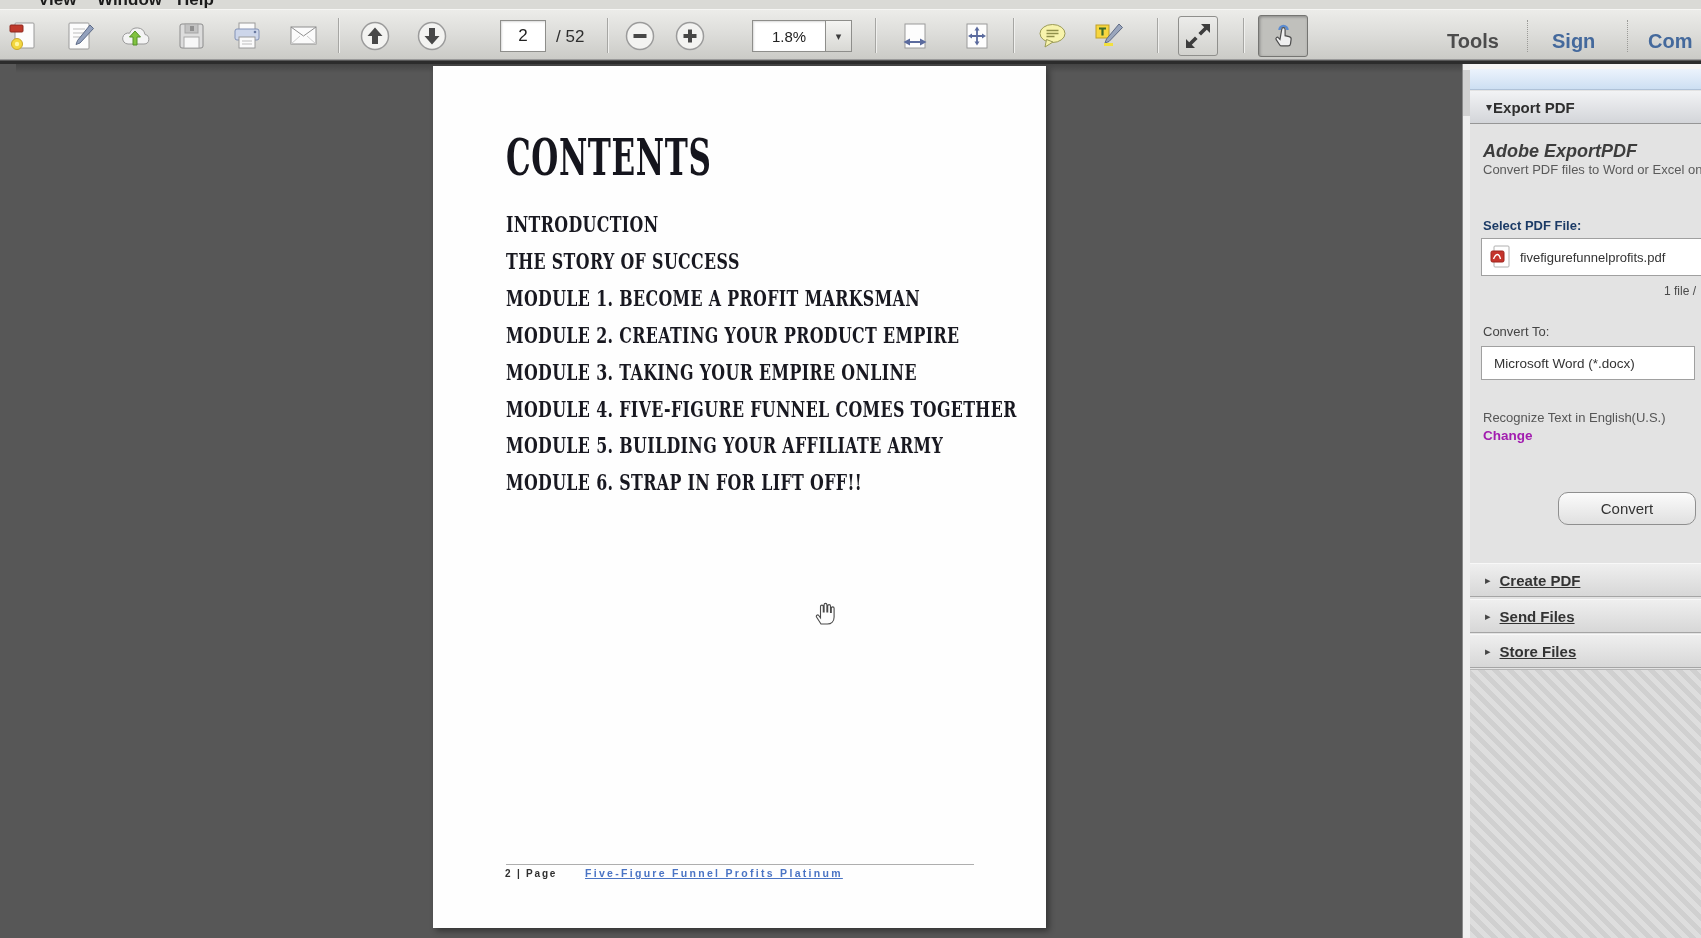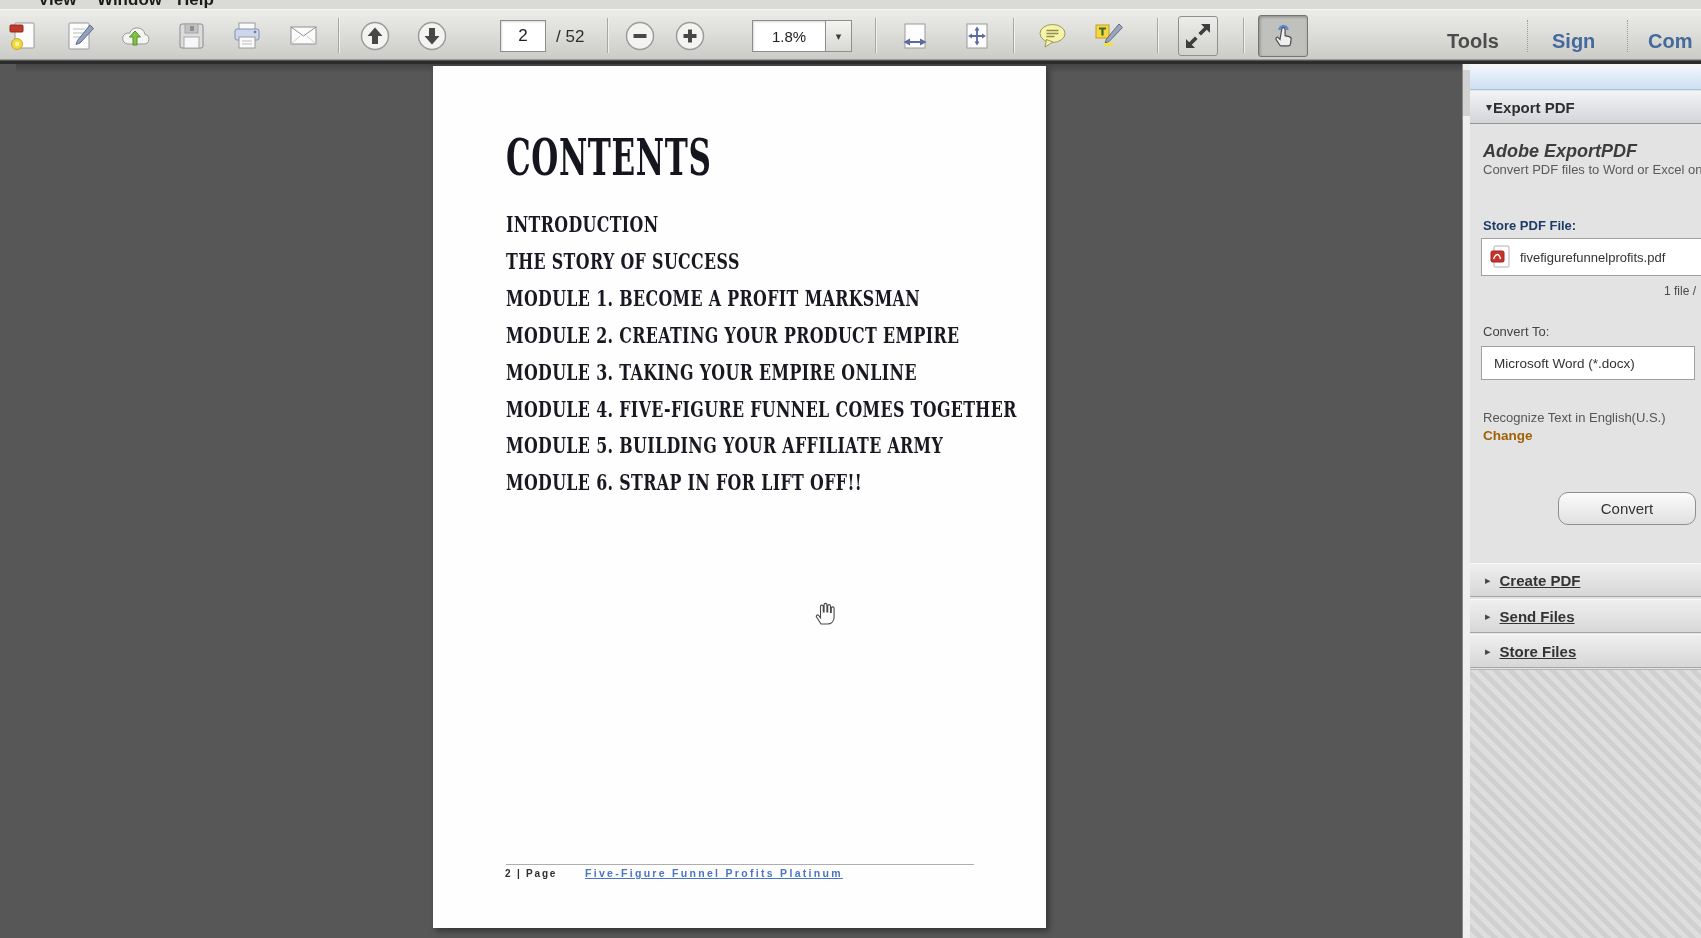"Store PDF File:" div.p-select { text: Store -> Select }
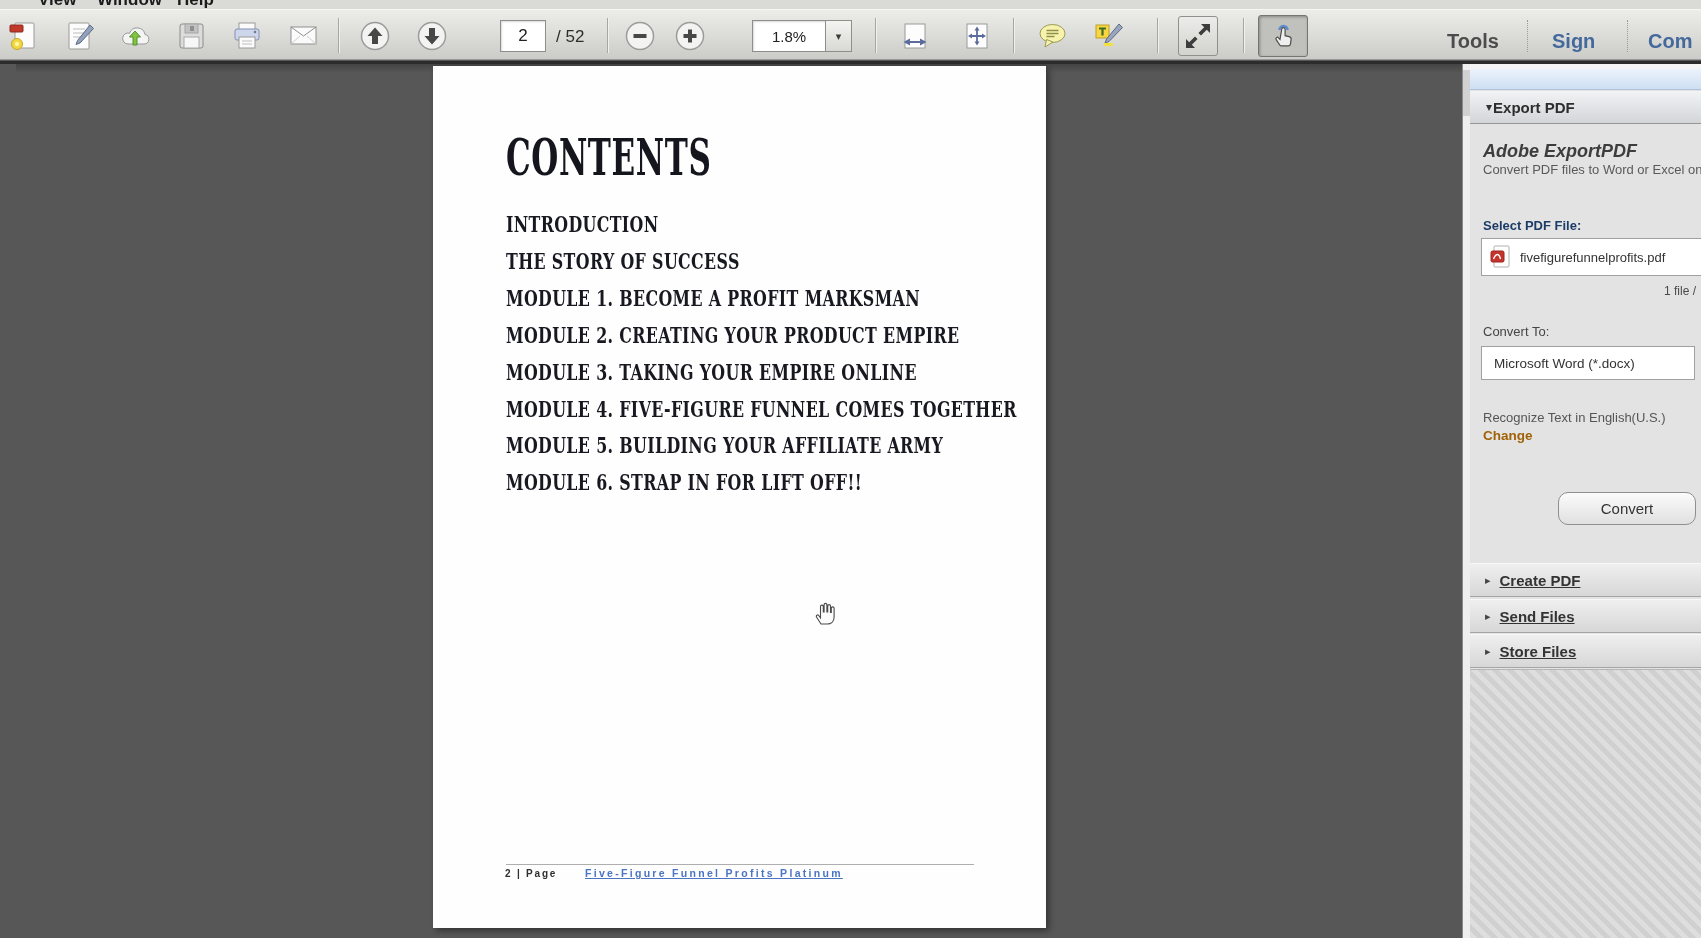"Change" .p-change { color: #a16207 -> #a21caf }
